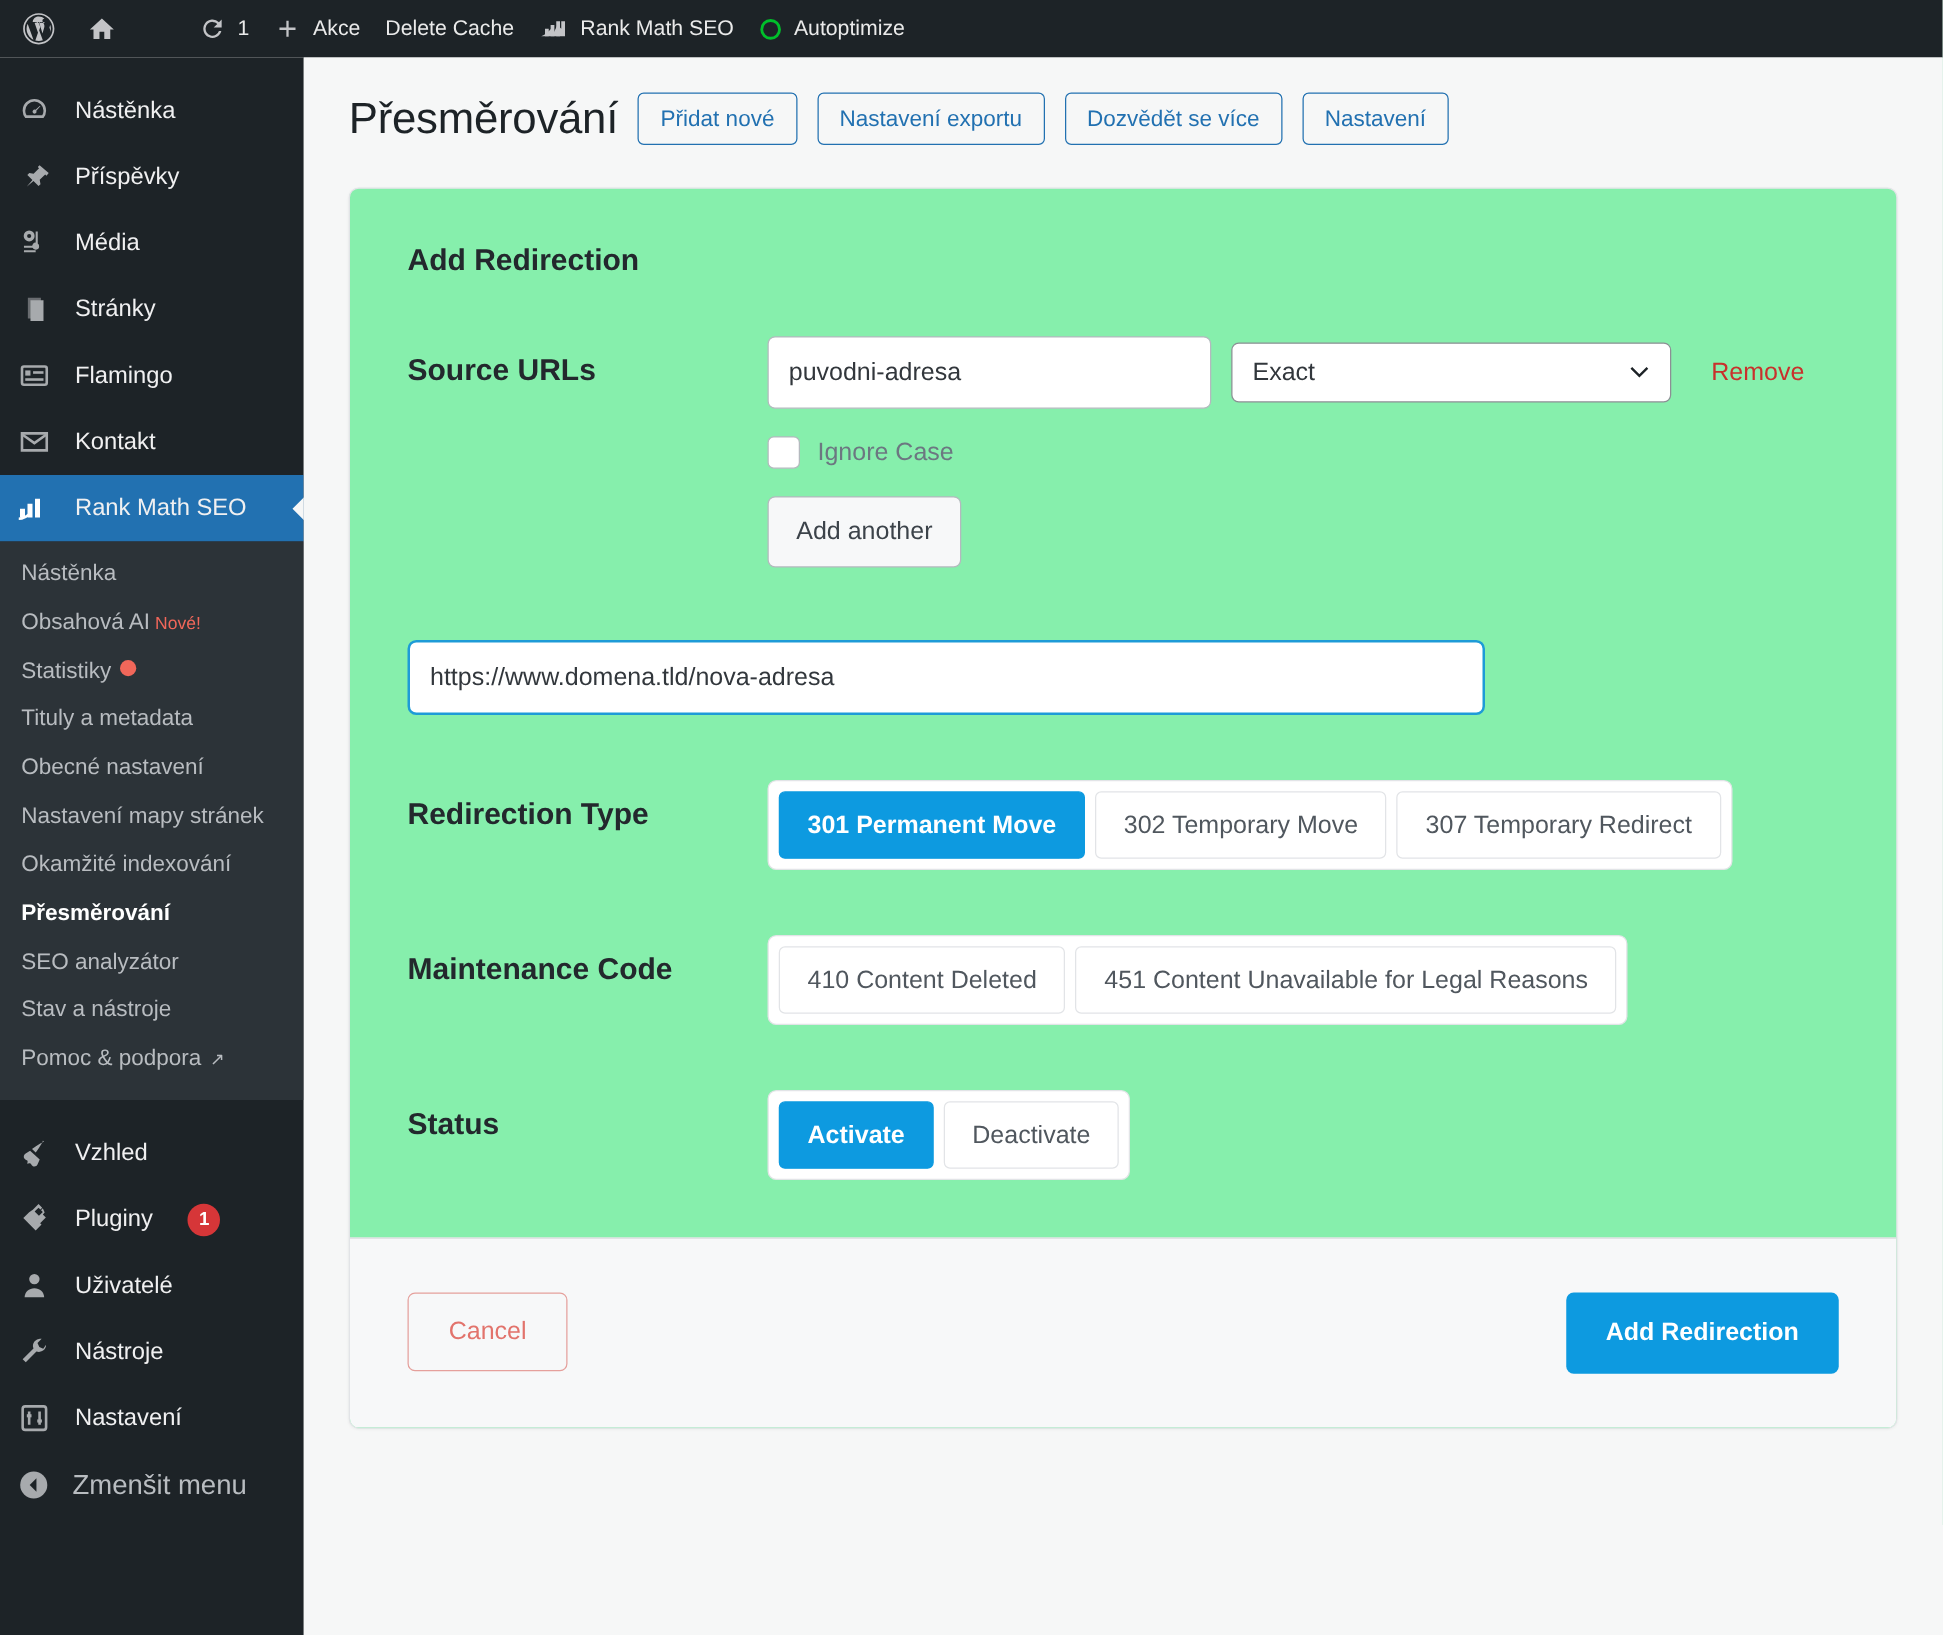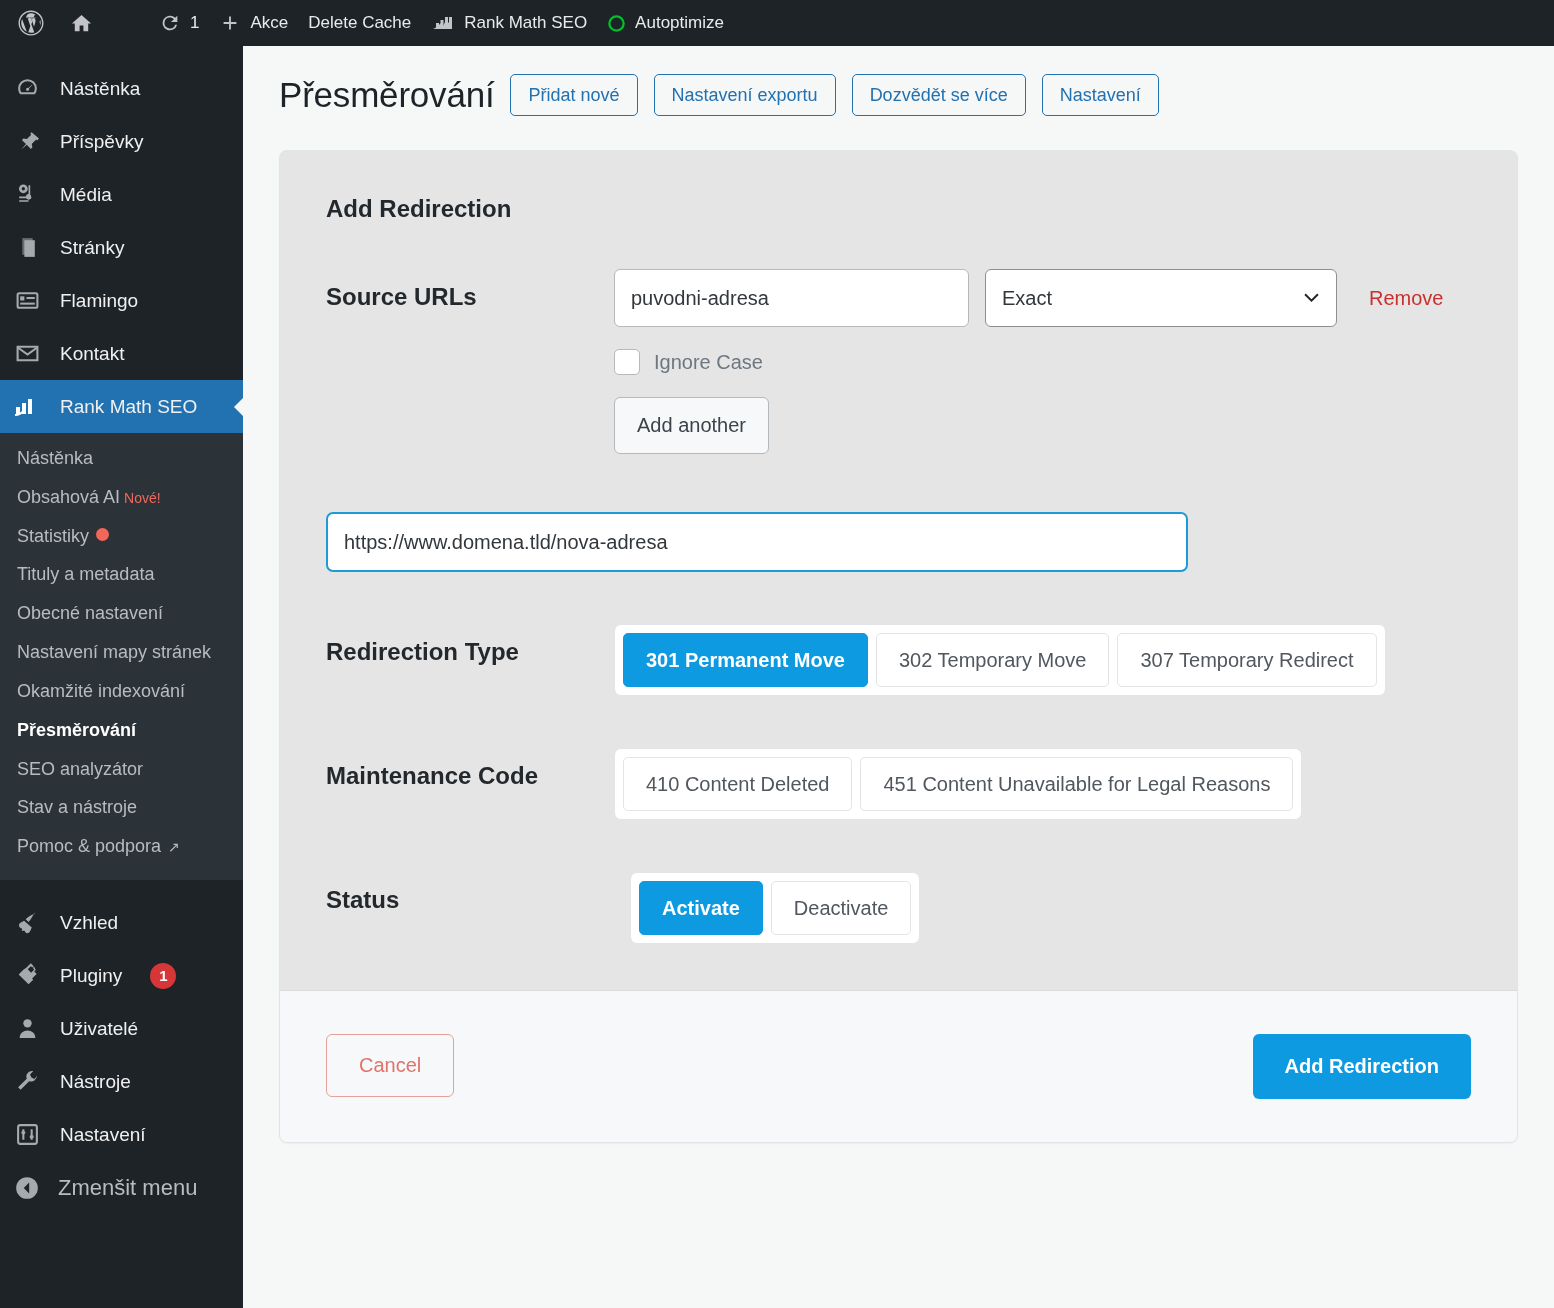"Add Redirection" .card { background: #e5e5e5 -> #86efac }
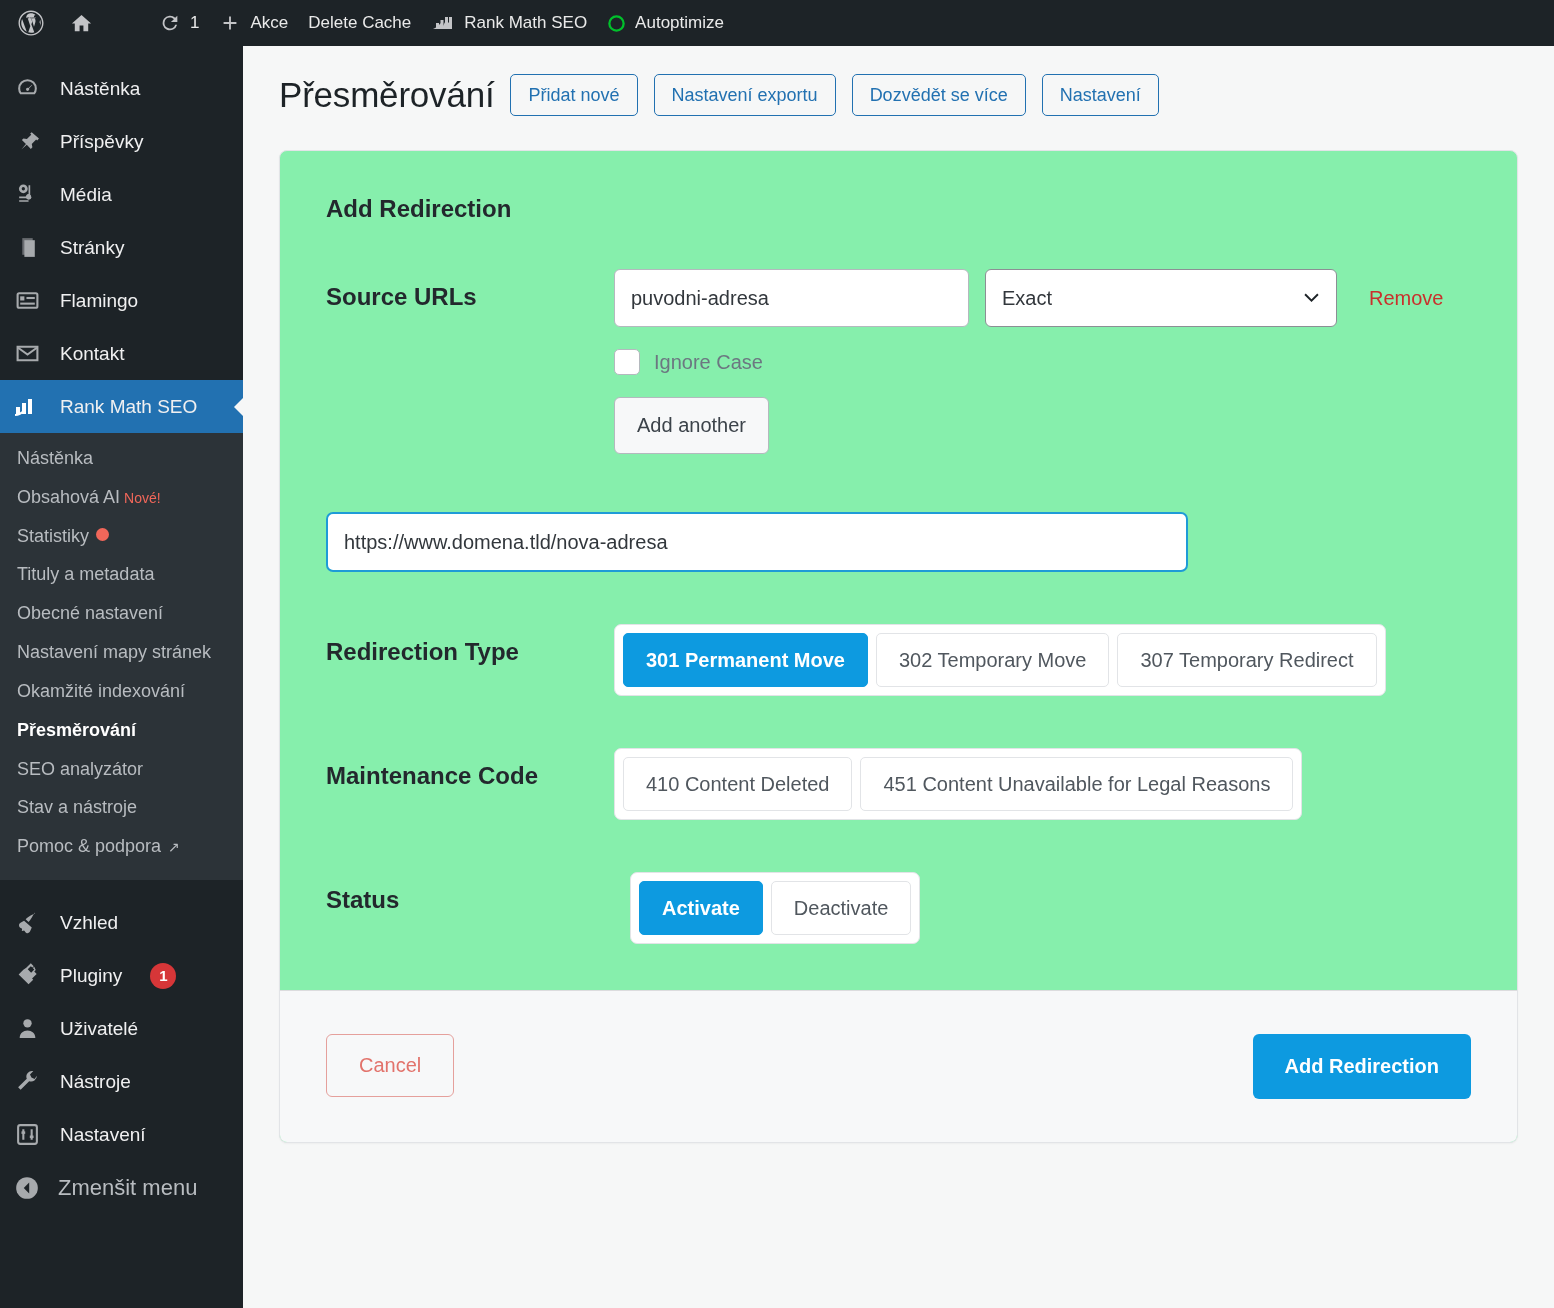"Exact" .select-box { height: 58px -> 48px }
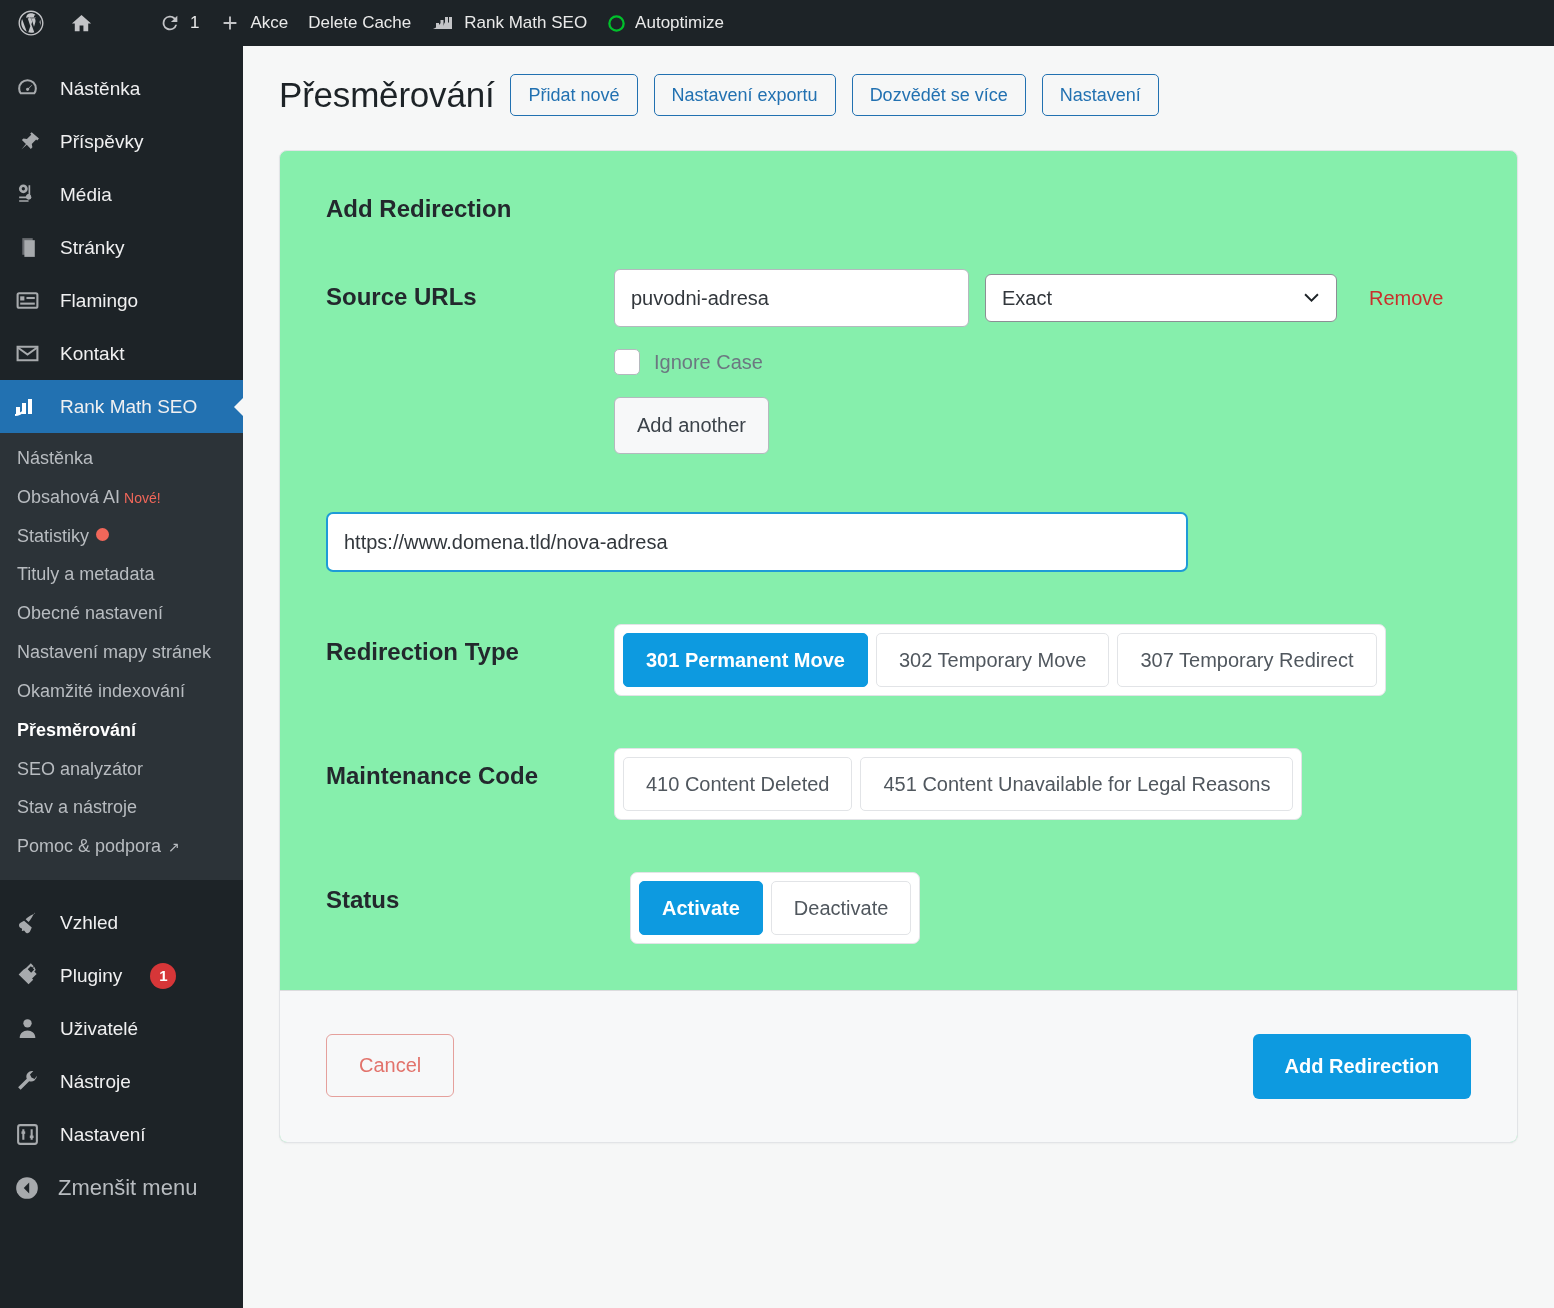"Status" div.field-row { gap: 16px -> none }
